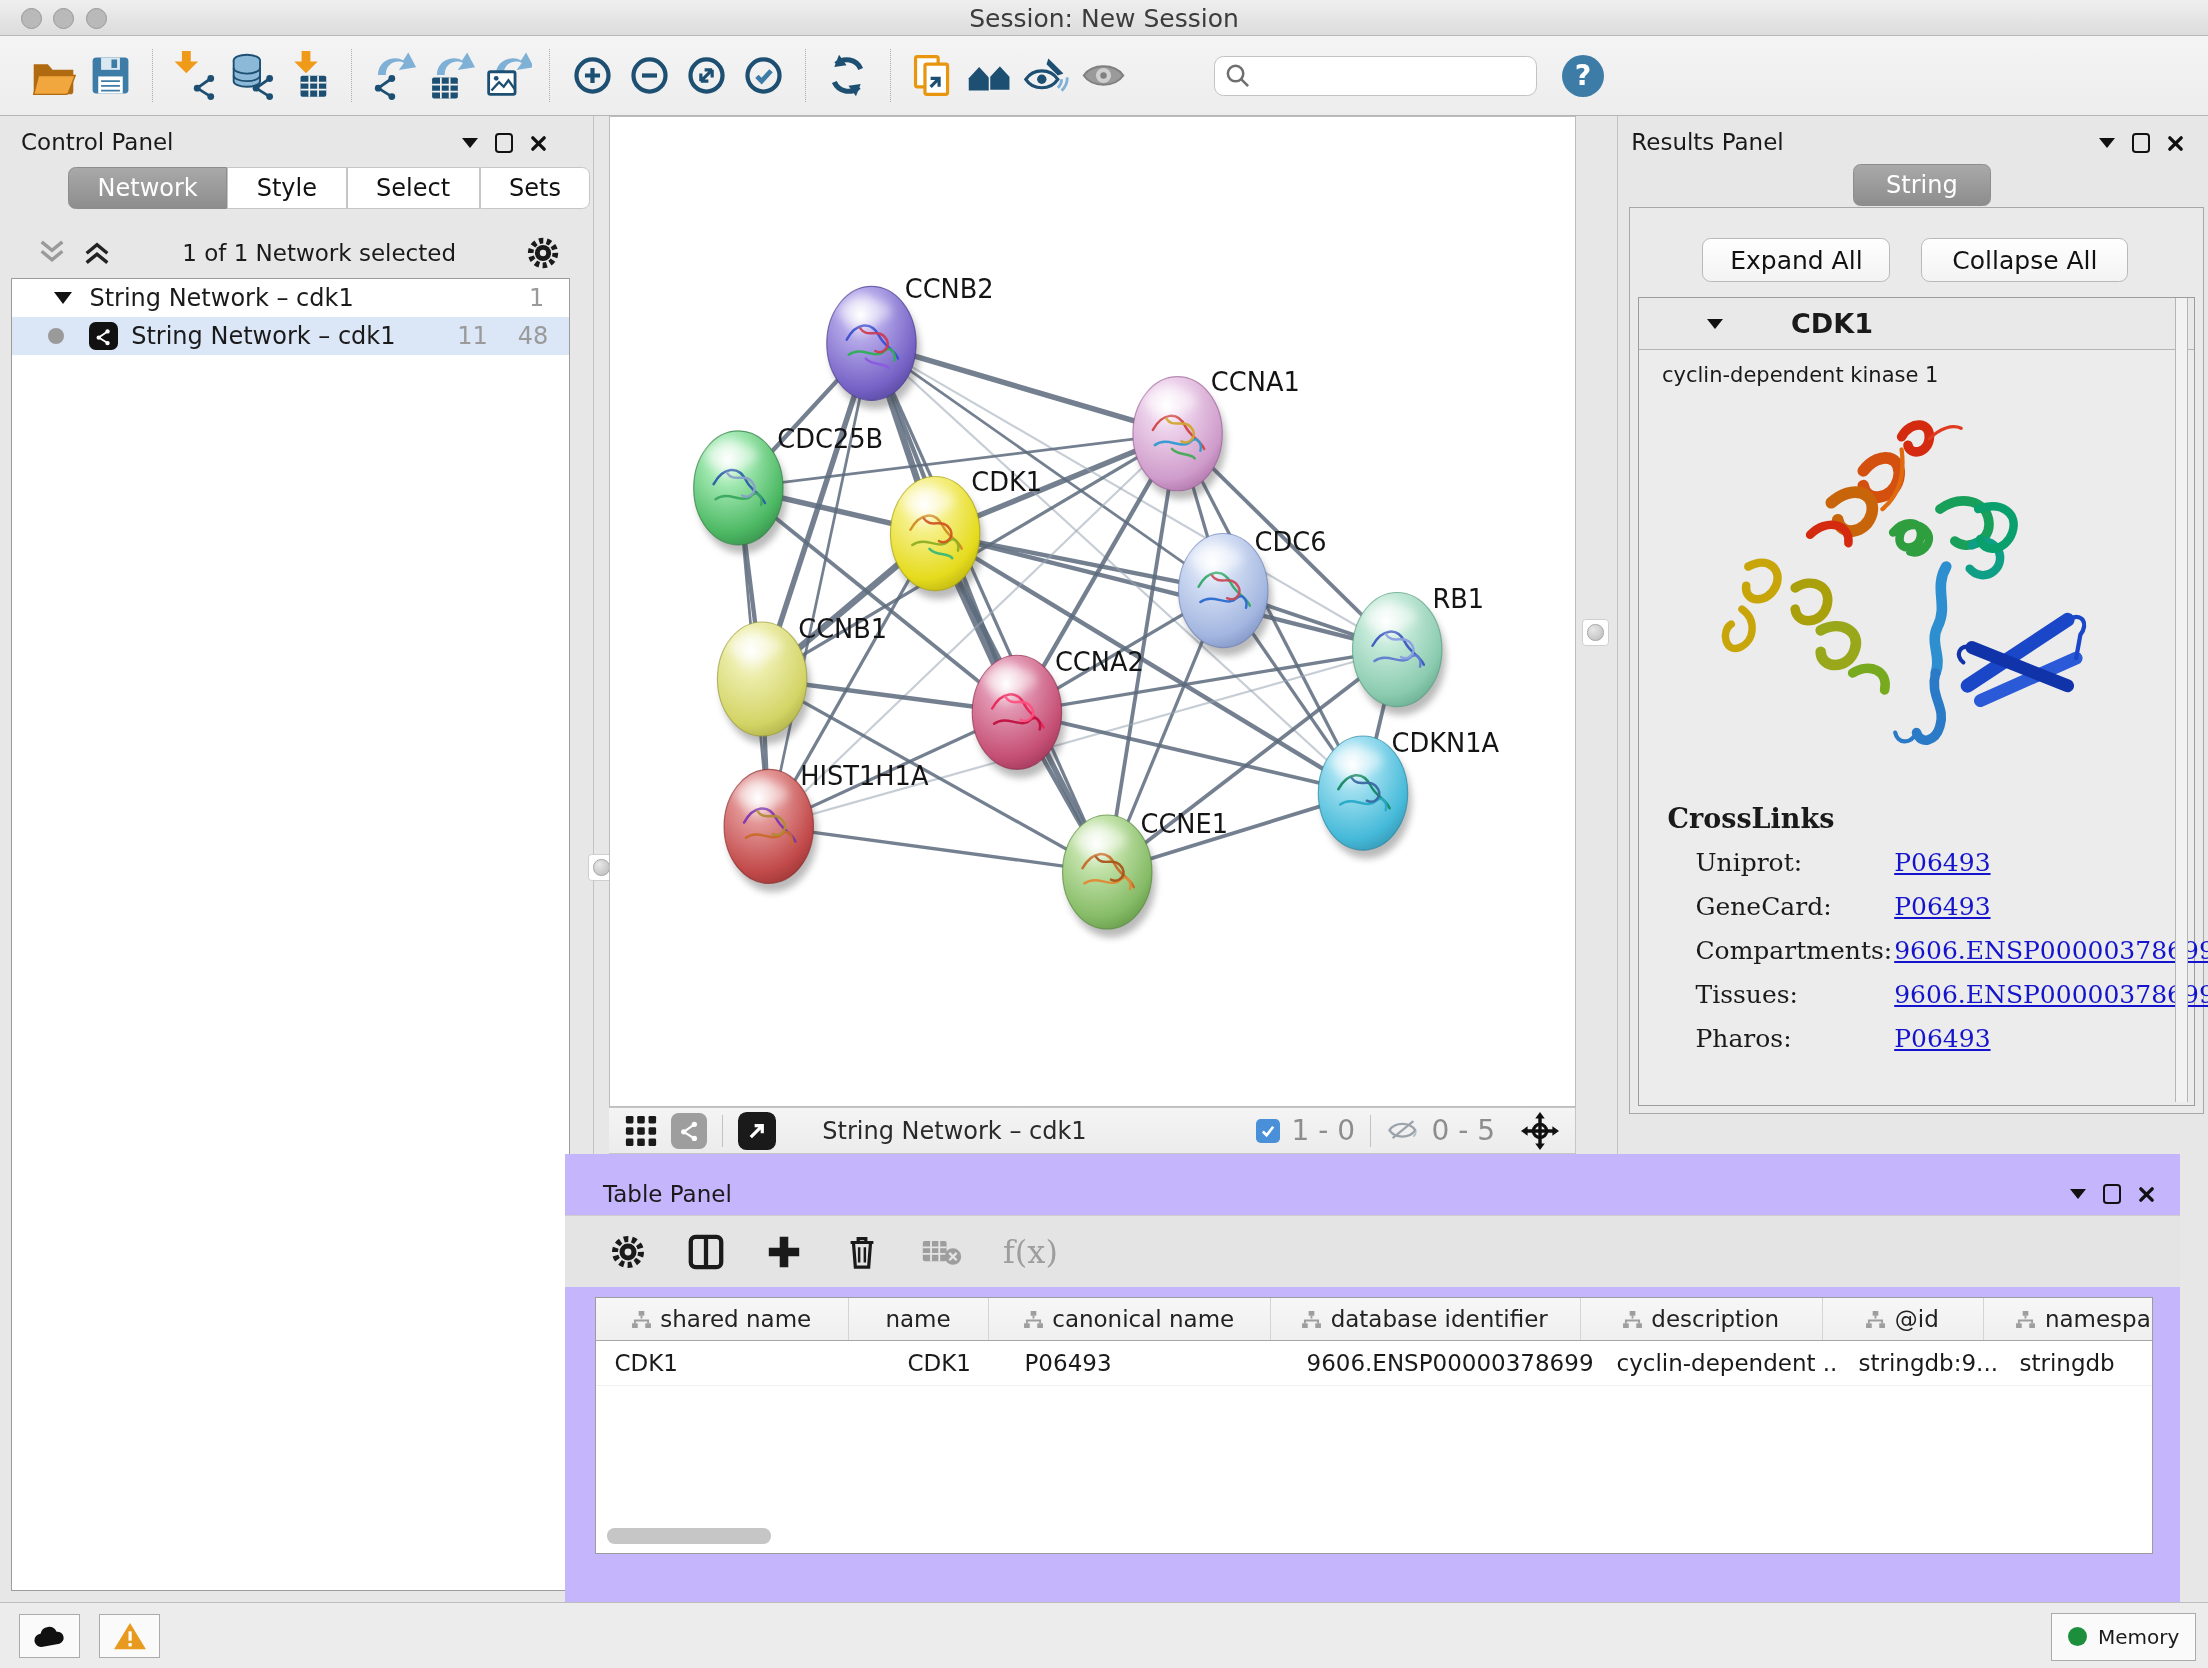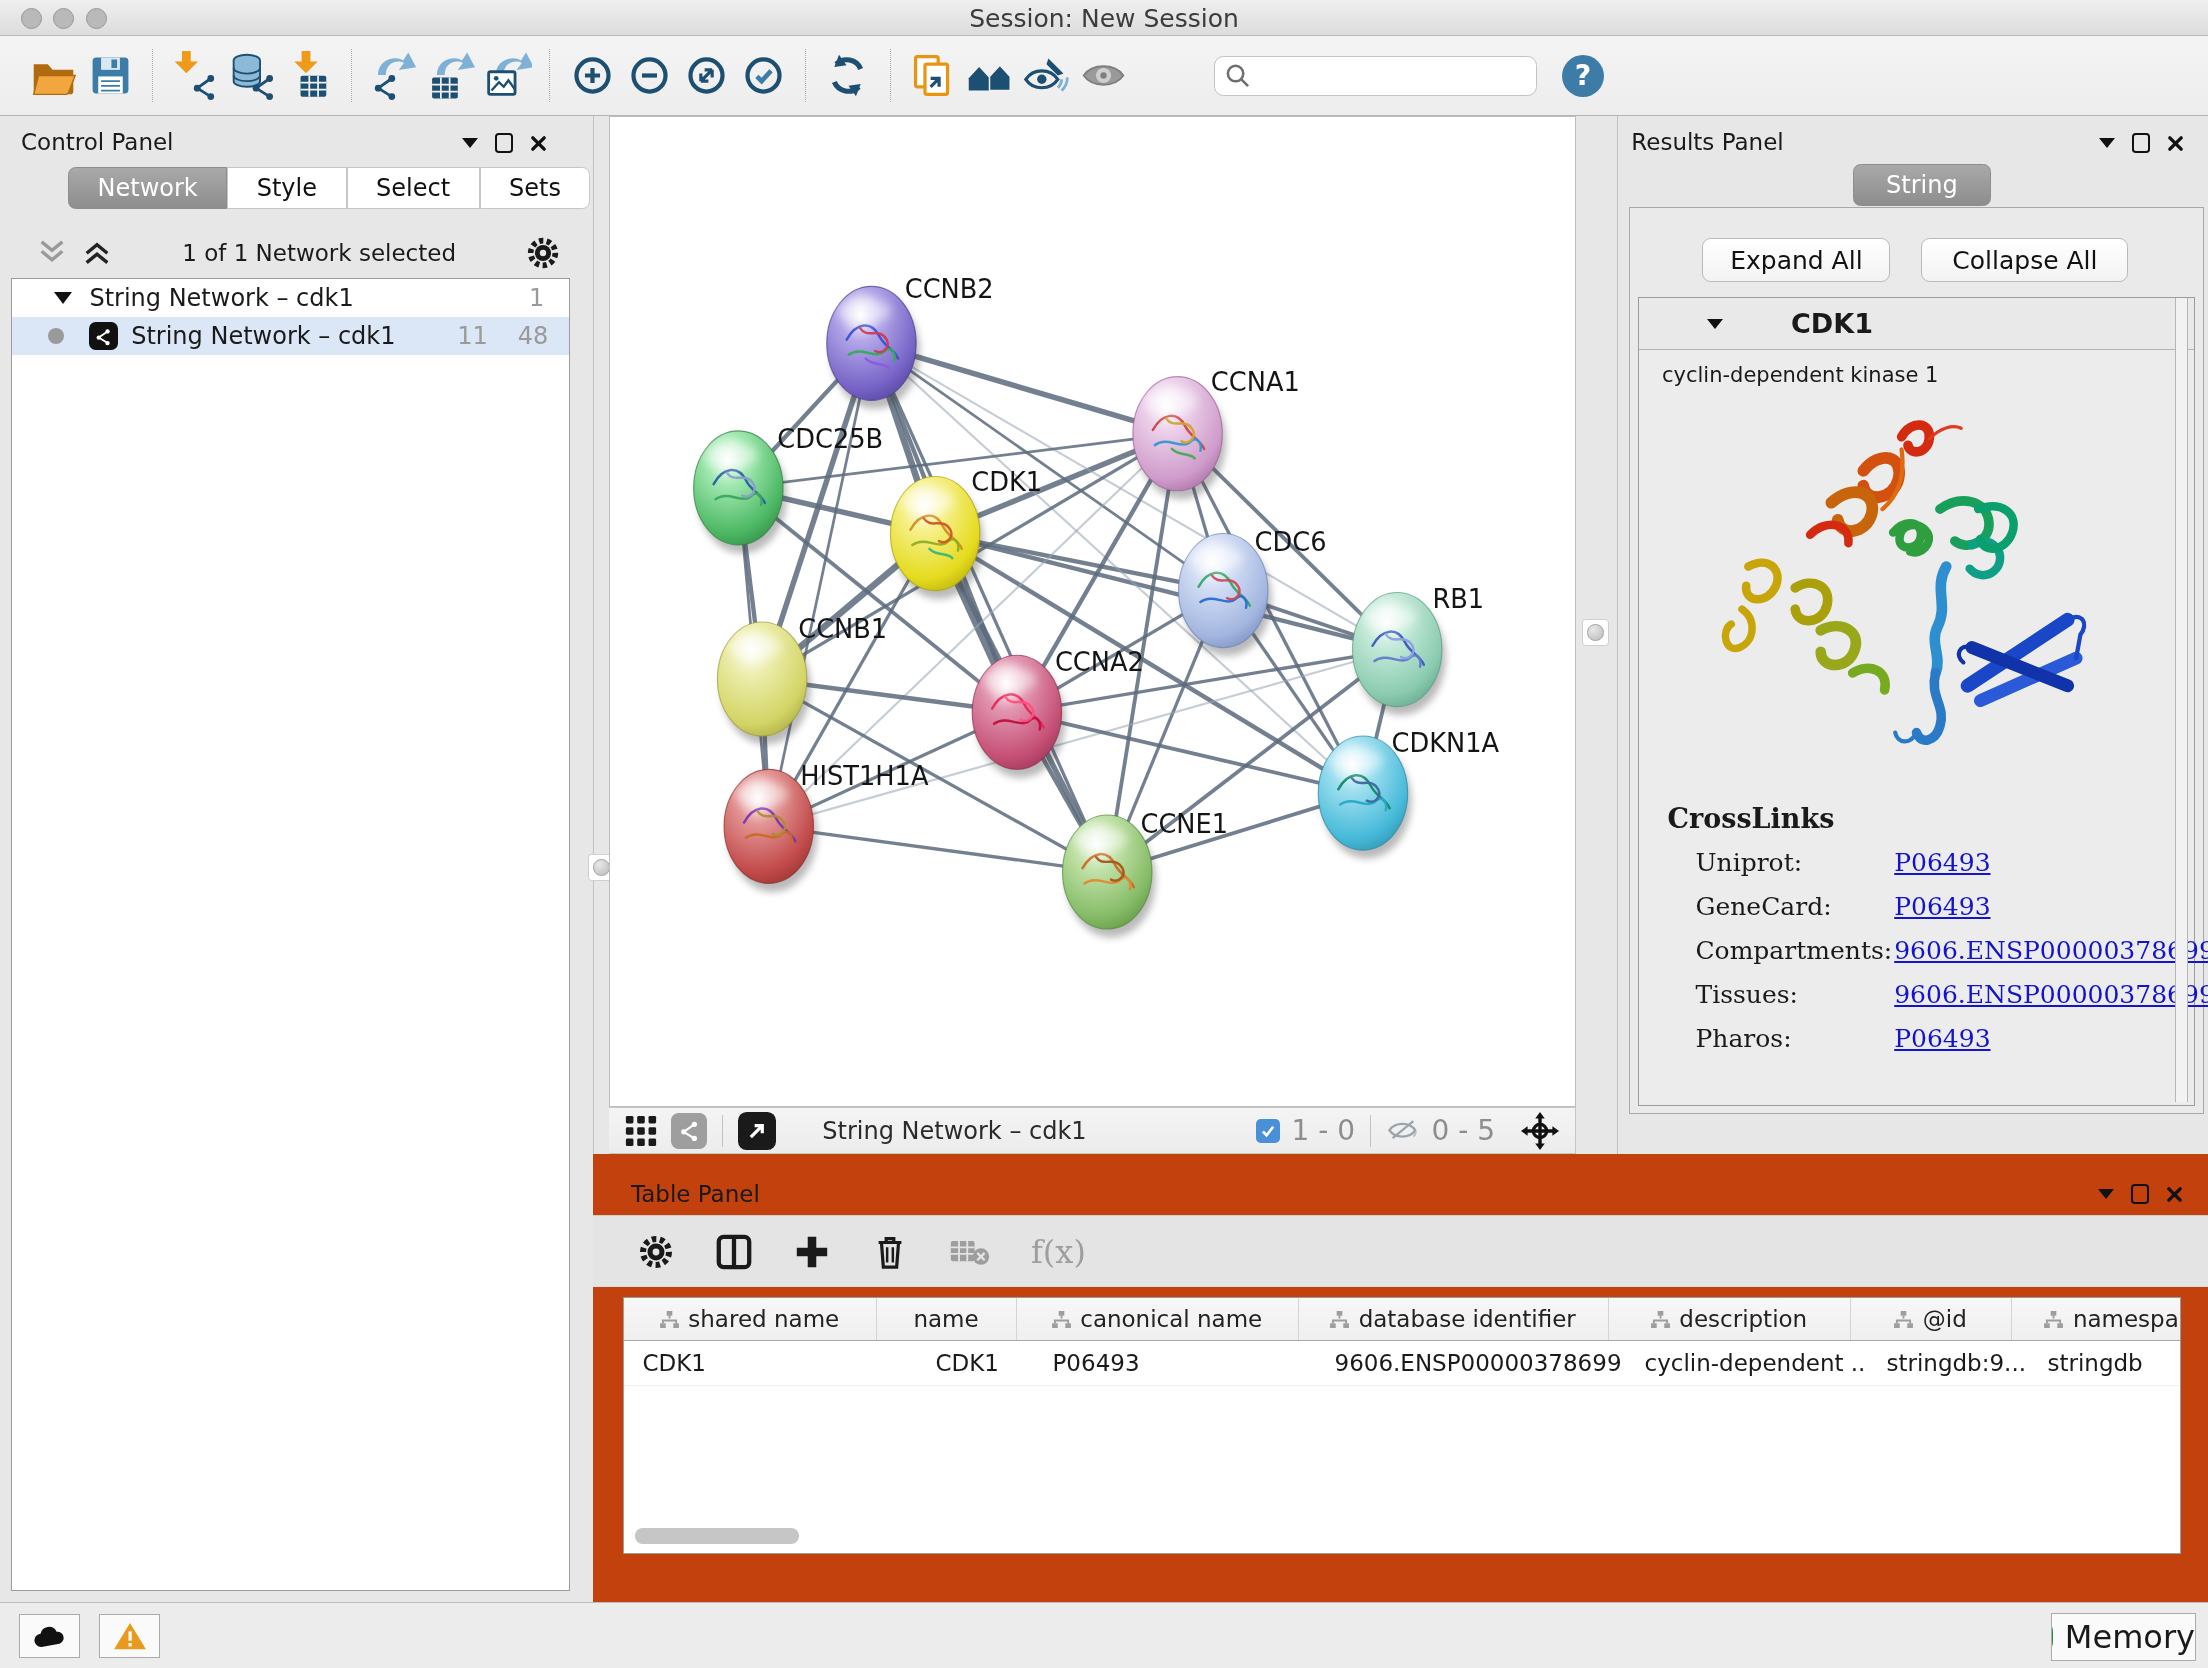"Table Panel" div.abs { background: #c2410c -> #c4b5fd; left: 593px -> 565px }
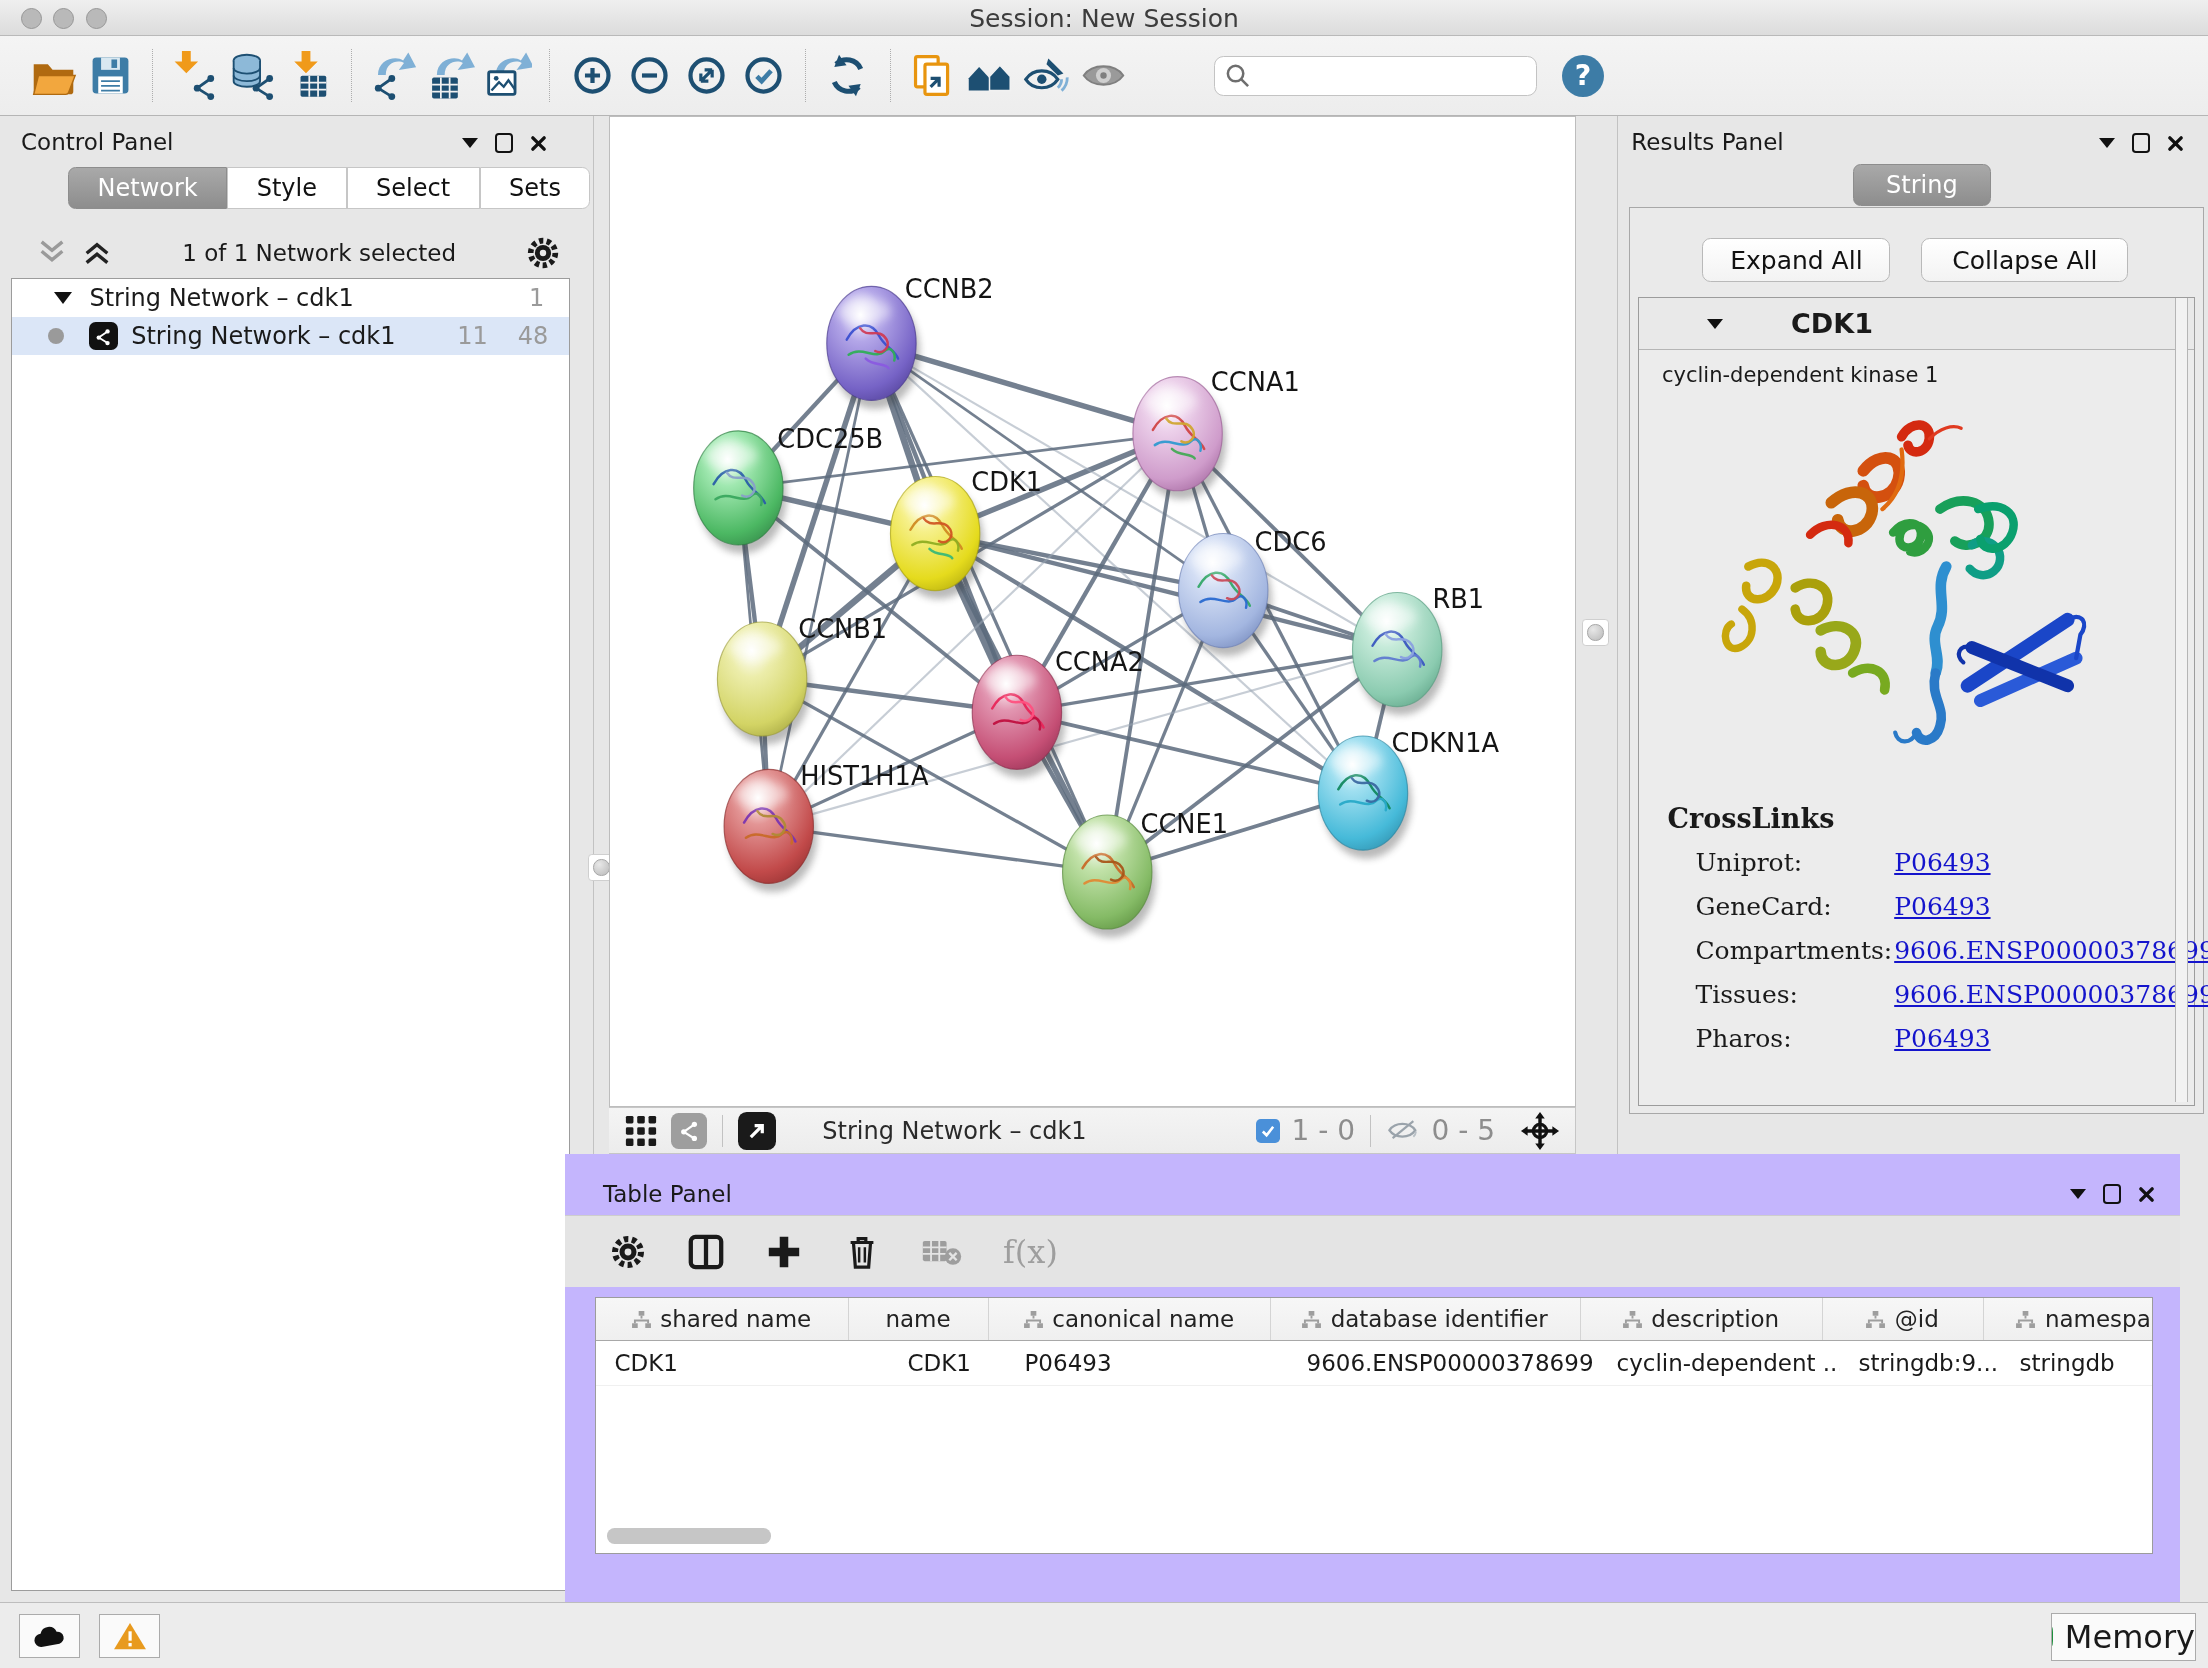"Memory" .mem { font-size: 32px -> 20px }
